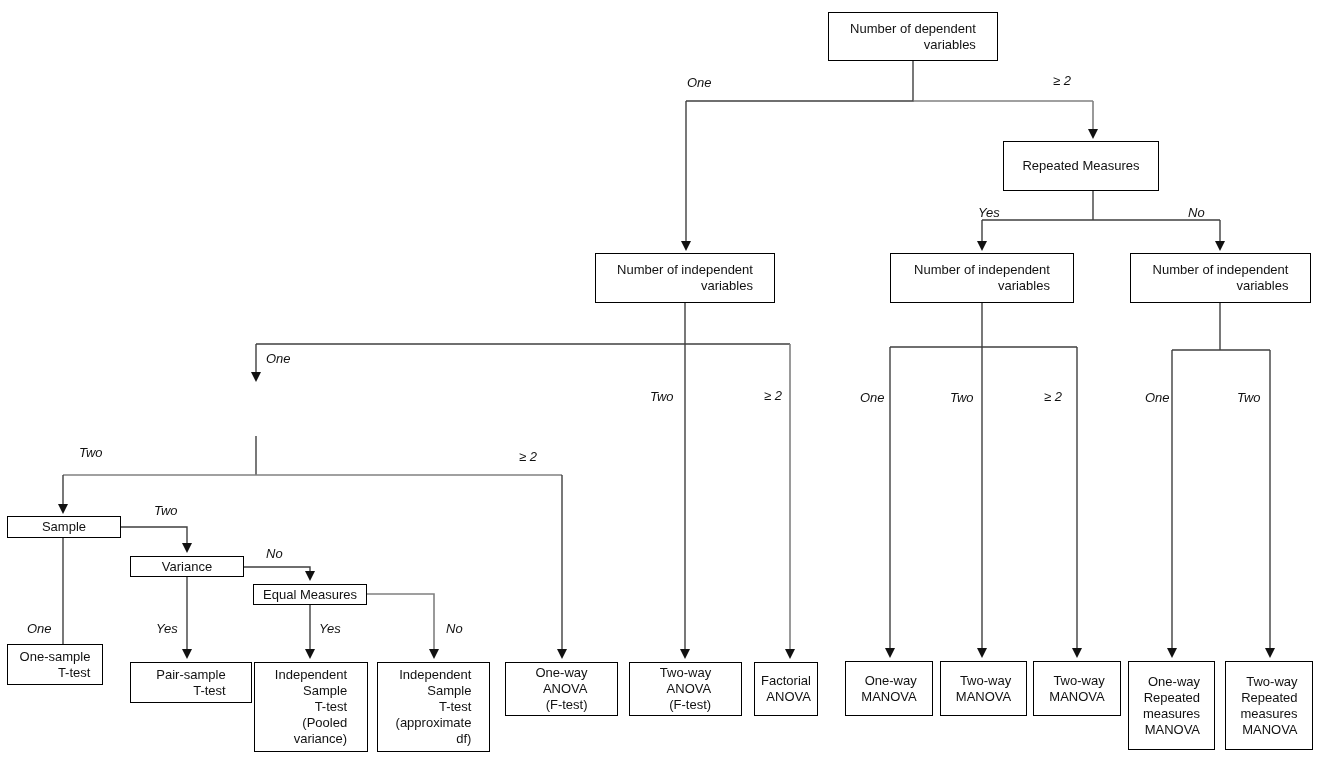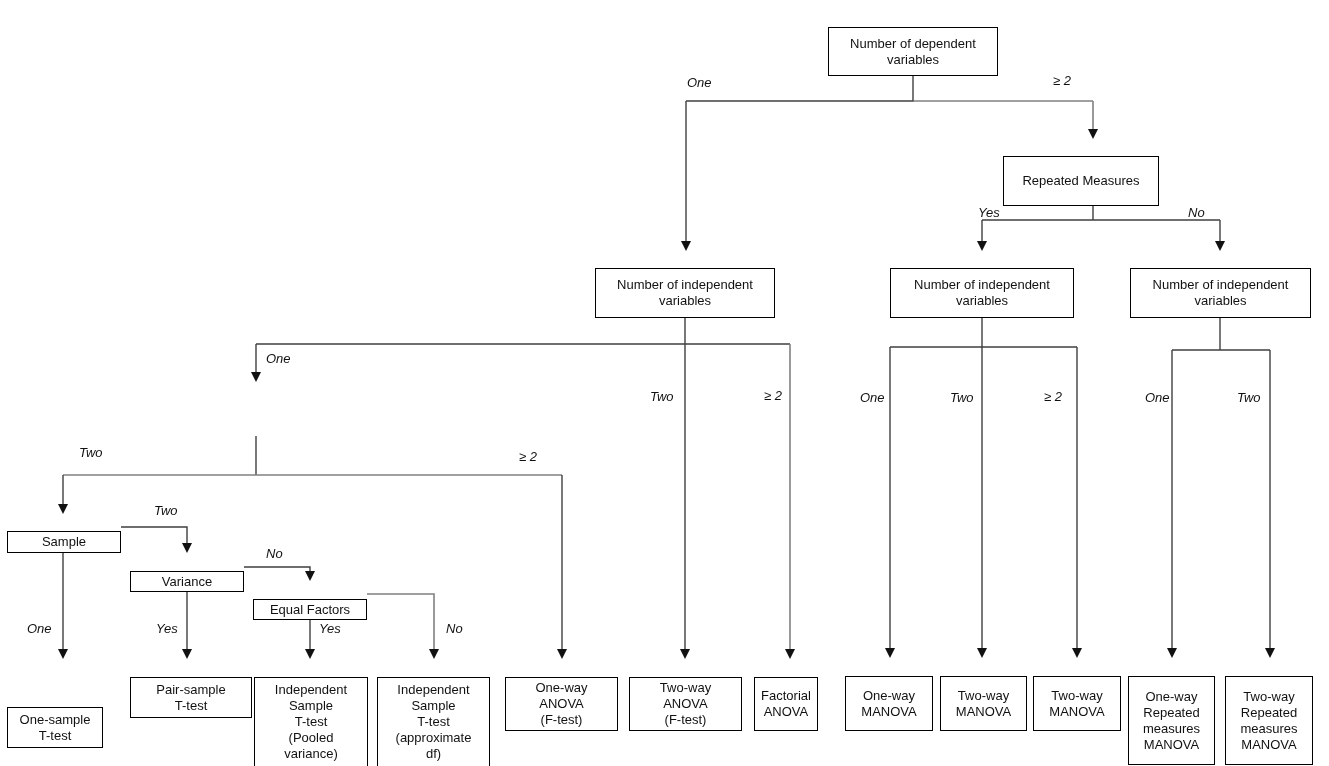"Number of dependent" .node { margin-top: 15px -> none; text-align: center -> right }
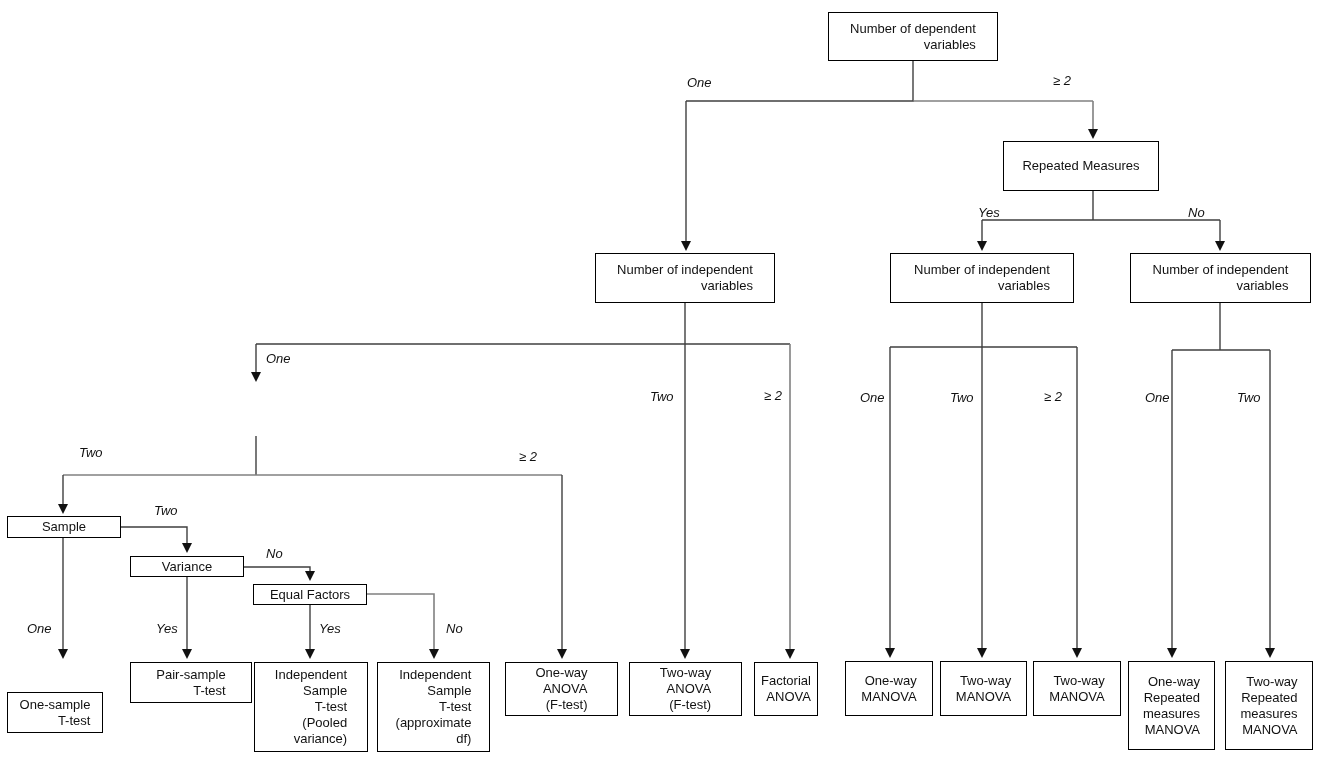"Equal Factors" span.lbl { text: Factors -> Measures }
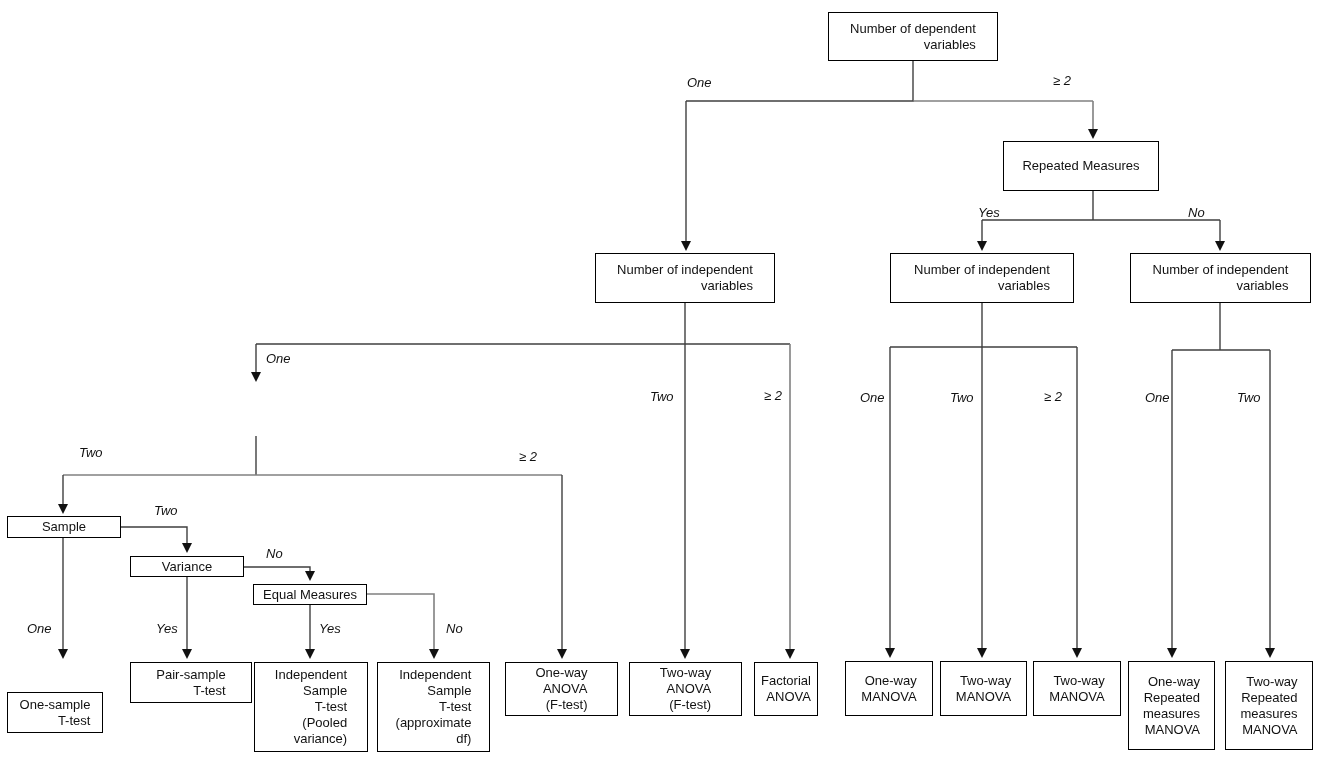"One-sample" div.node { top: 692px -> 644px }
